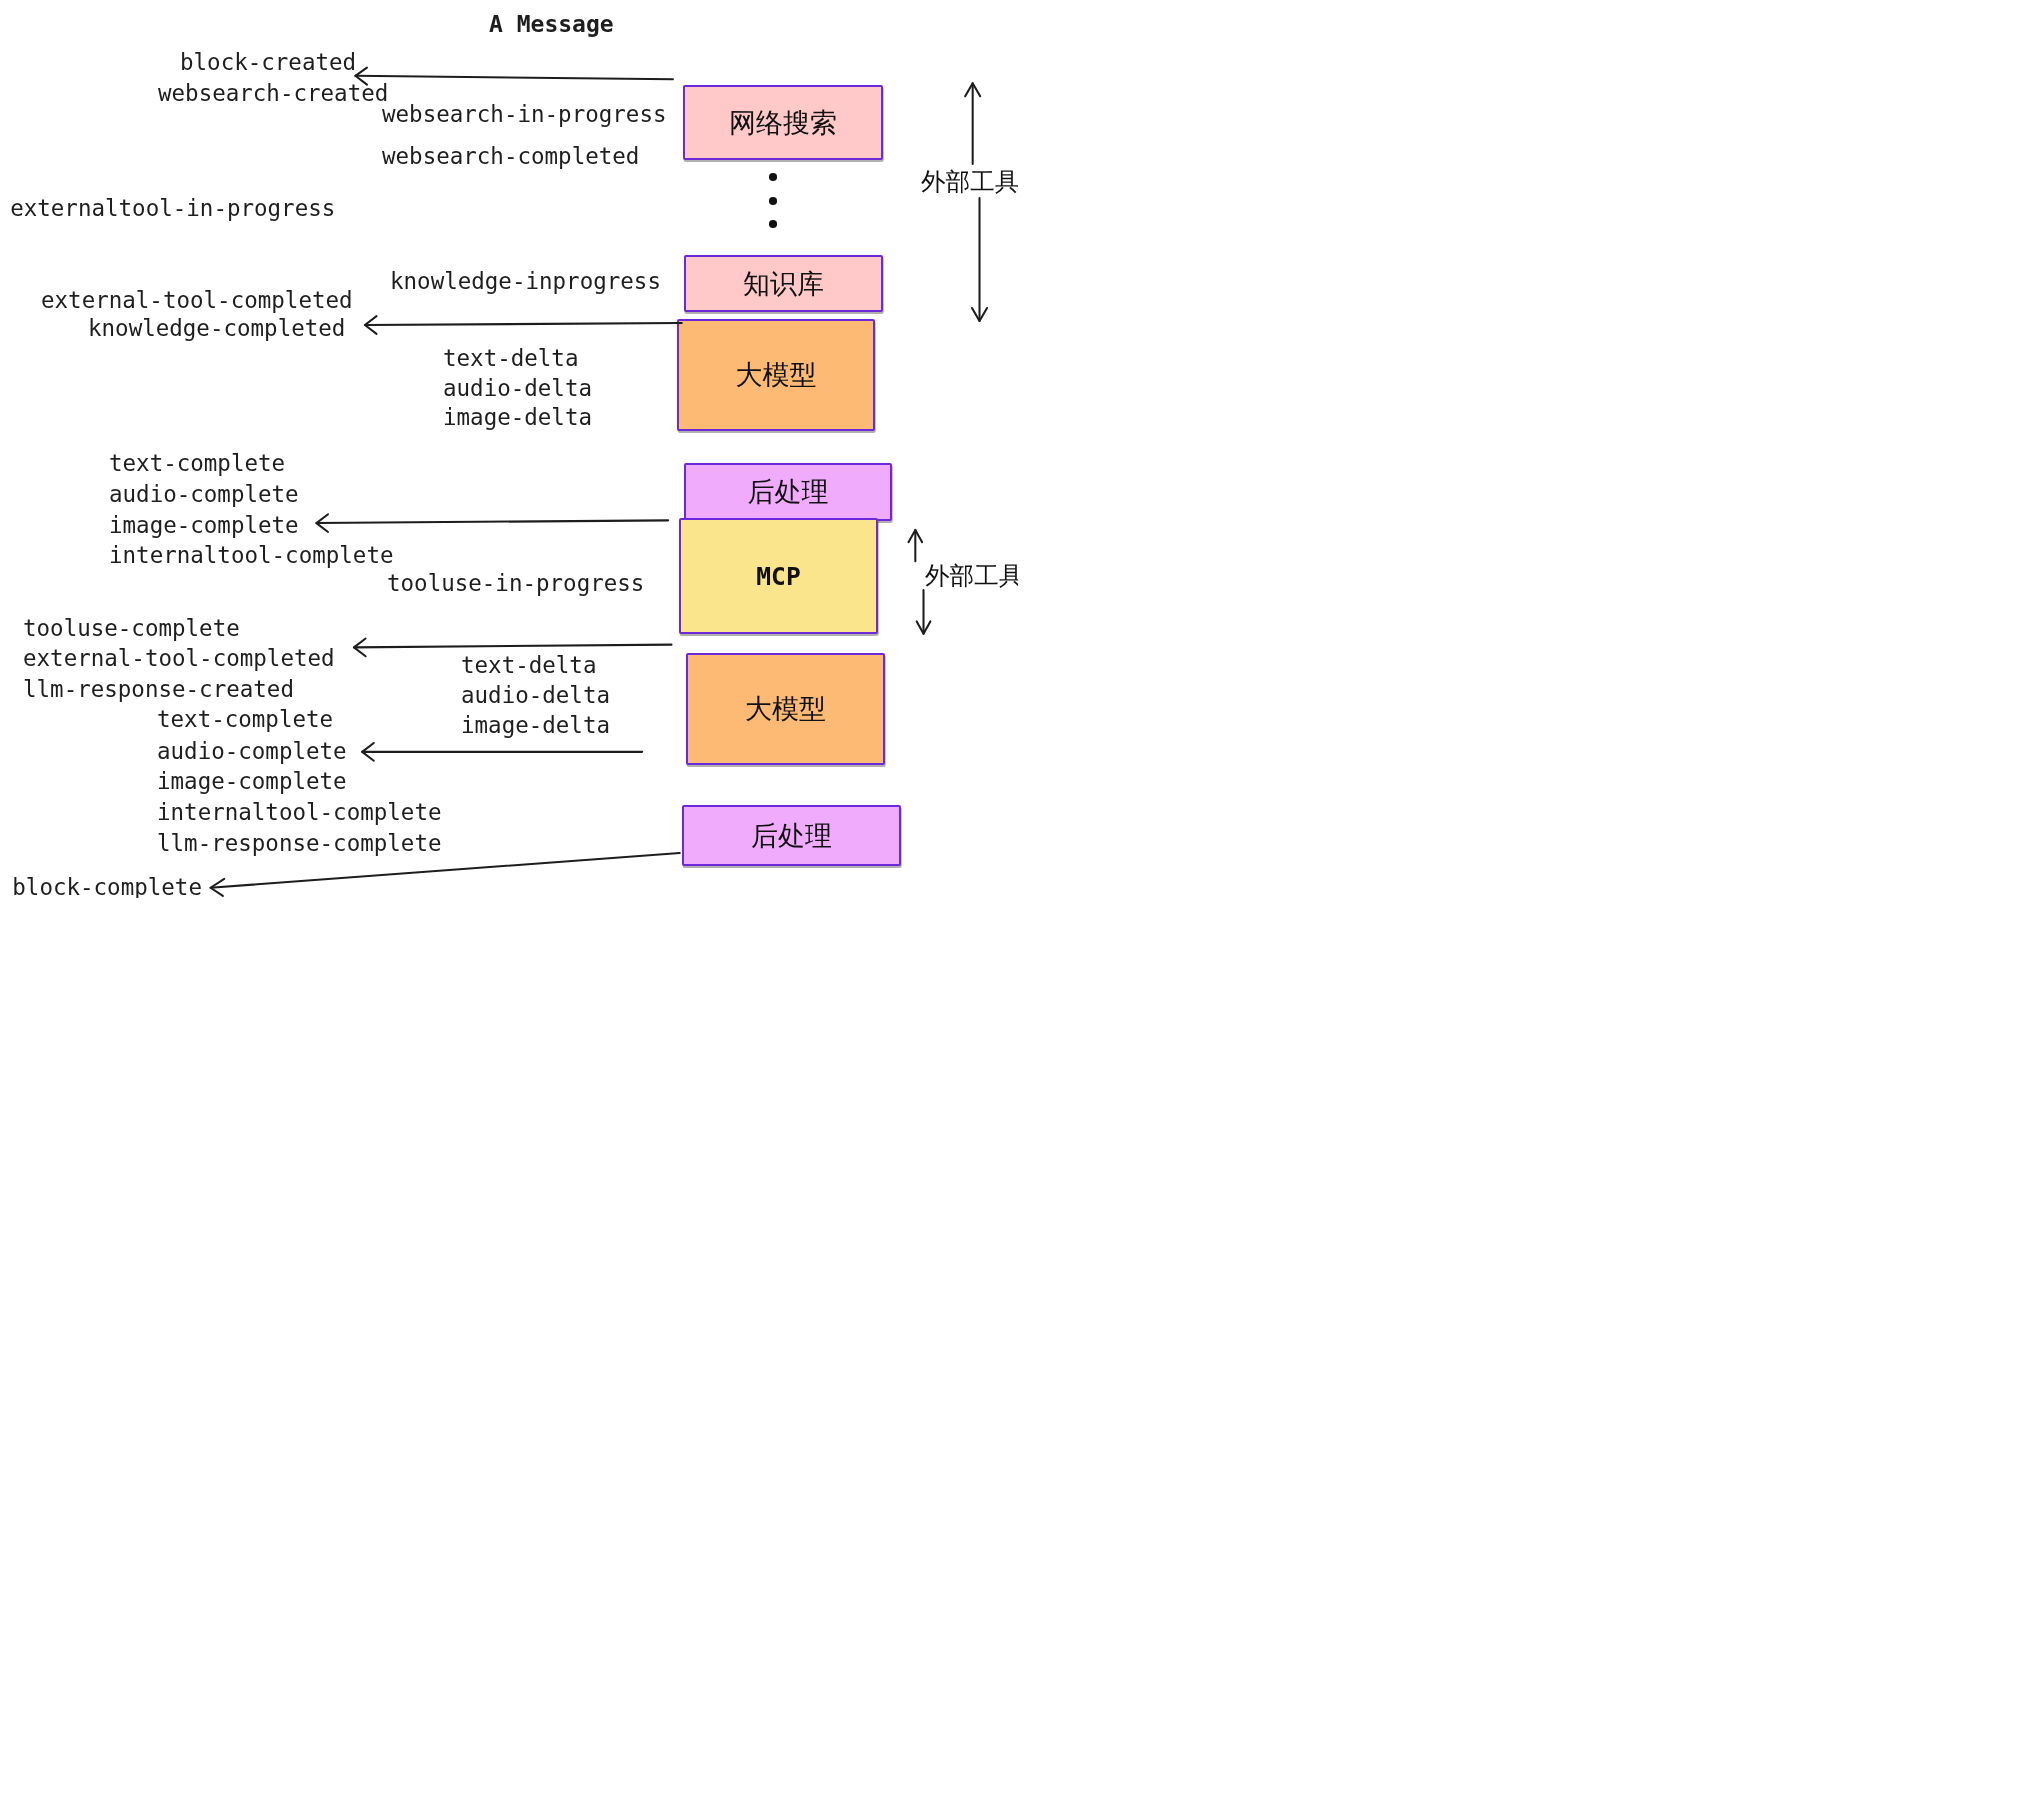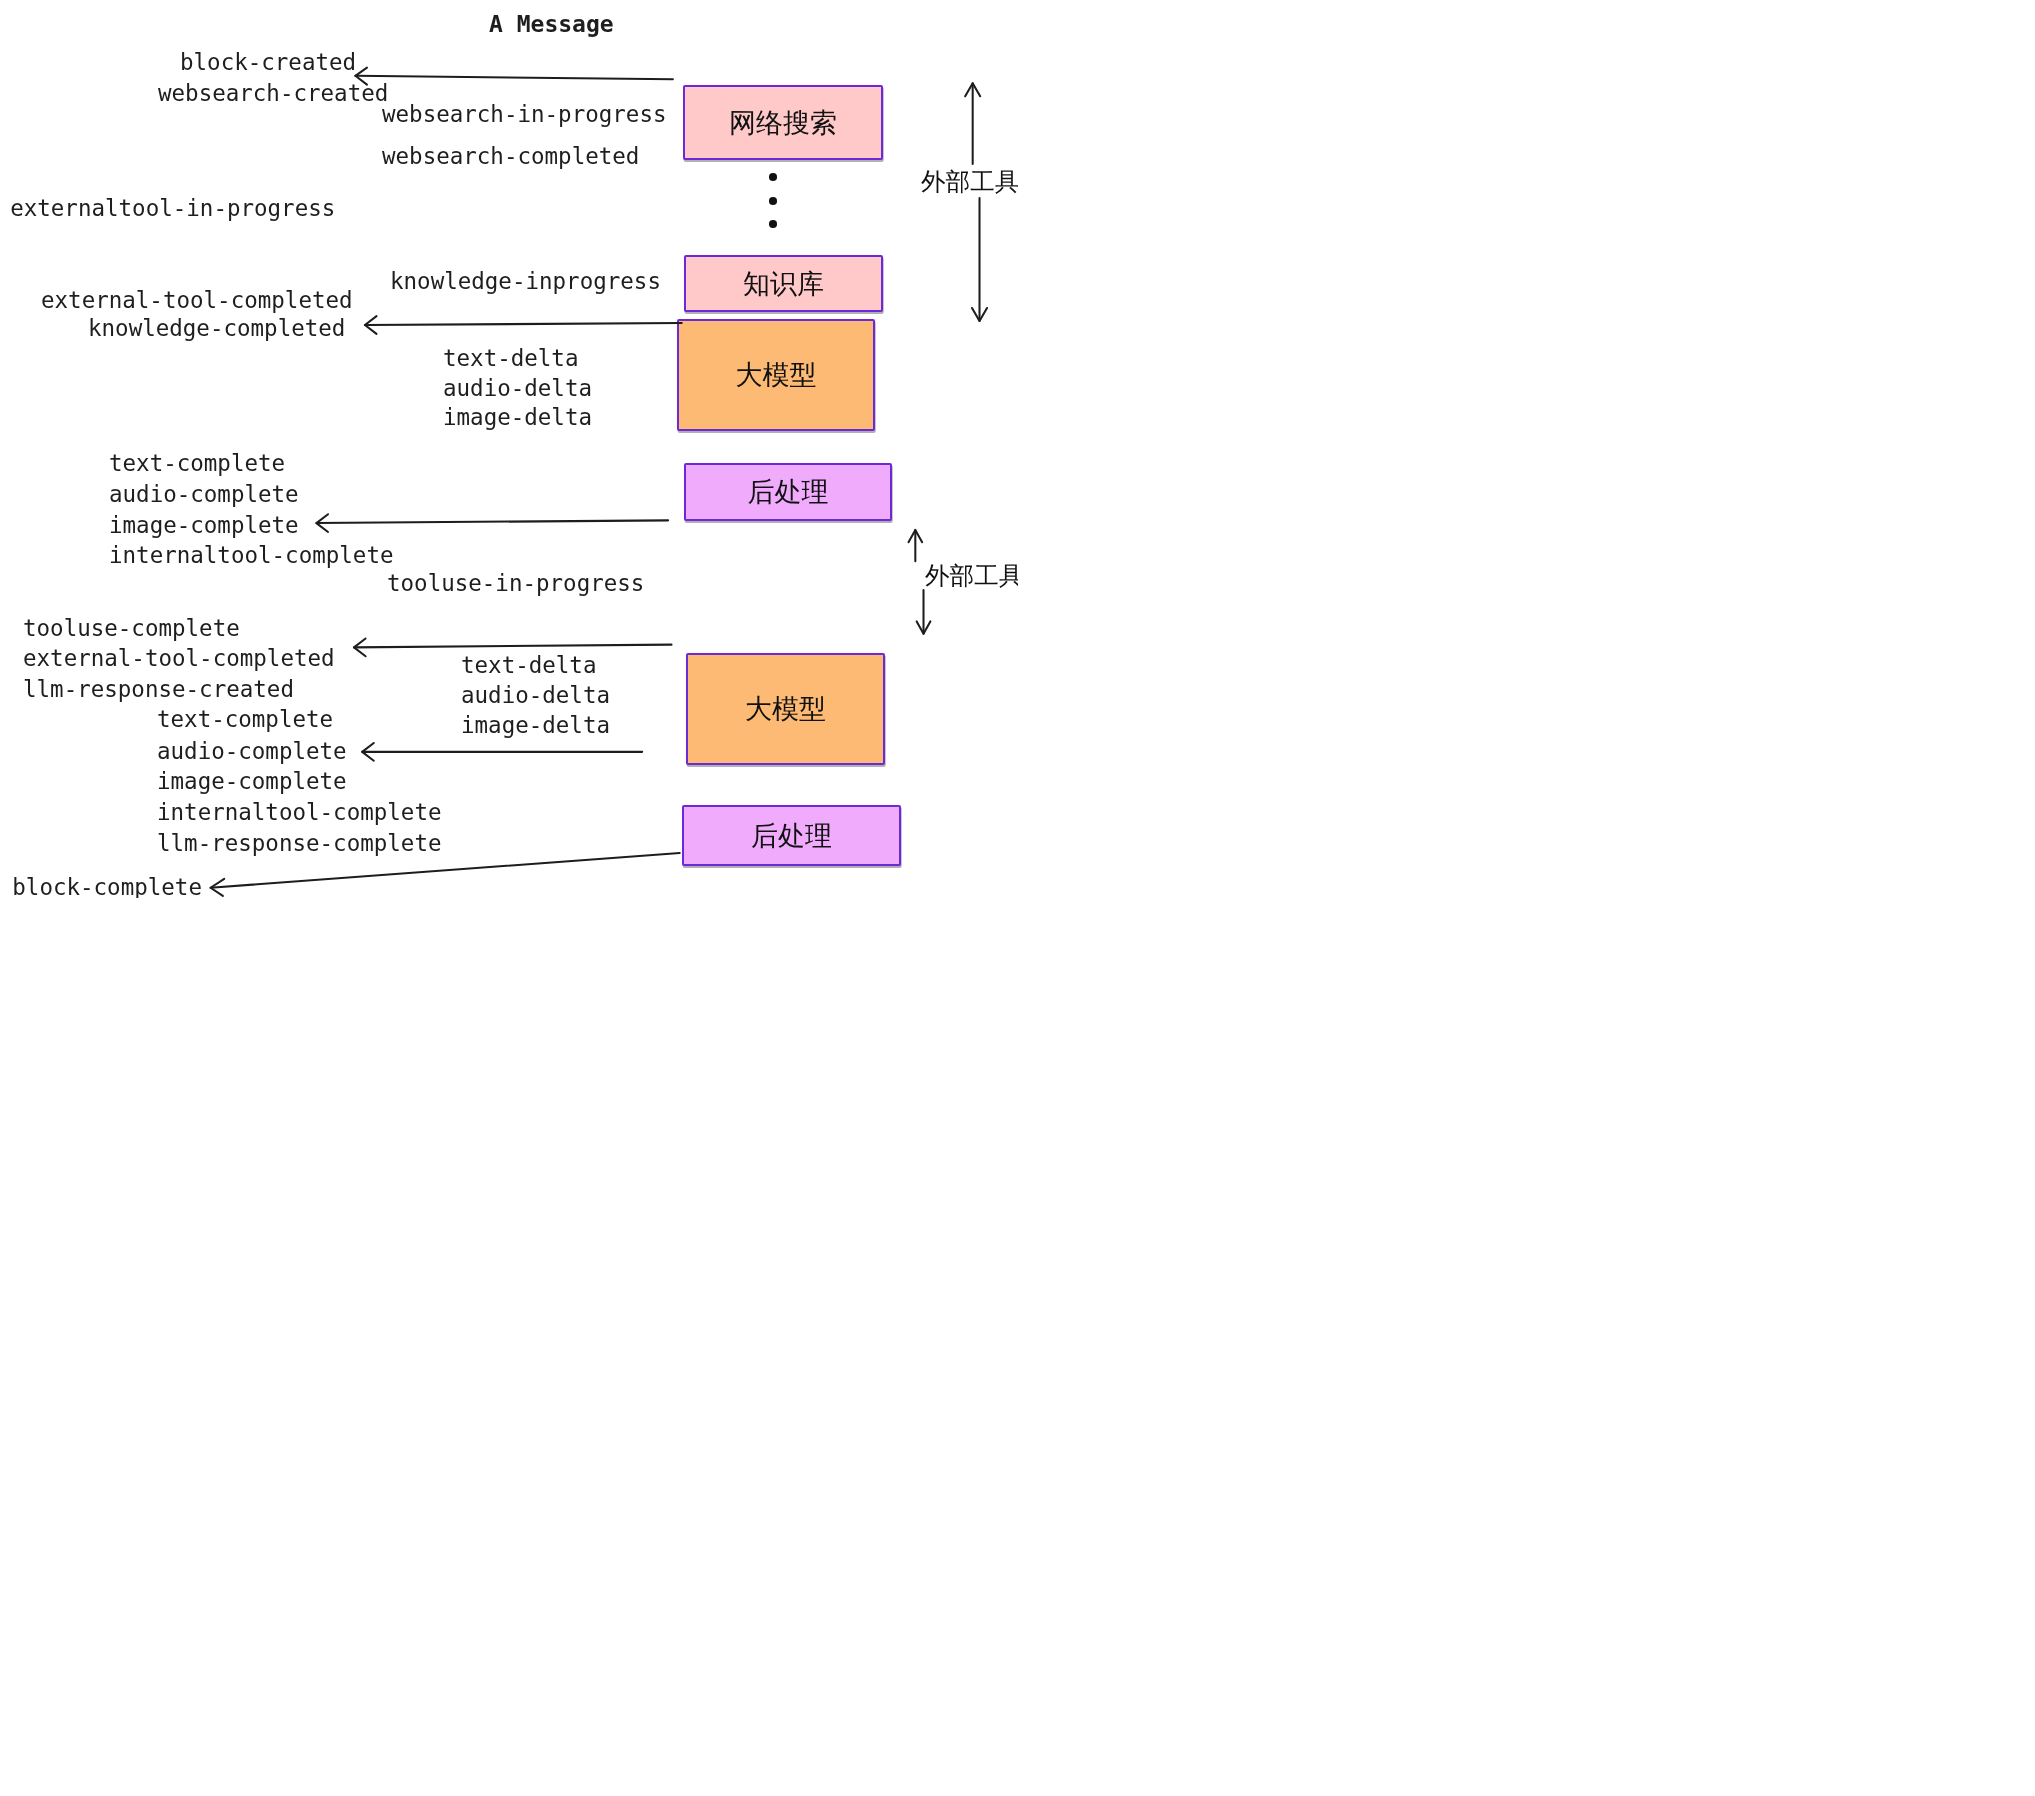"MCP" div.box { html: none -> <div> <span>MCP</span> </div> }
